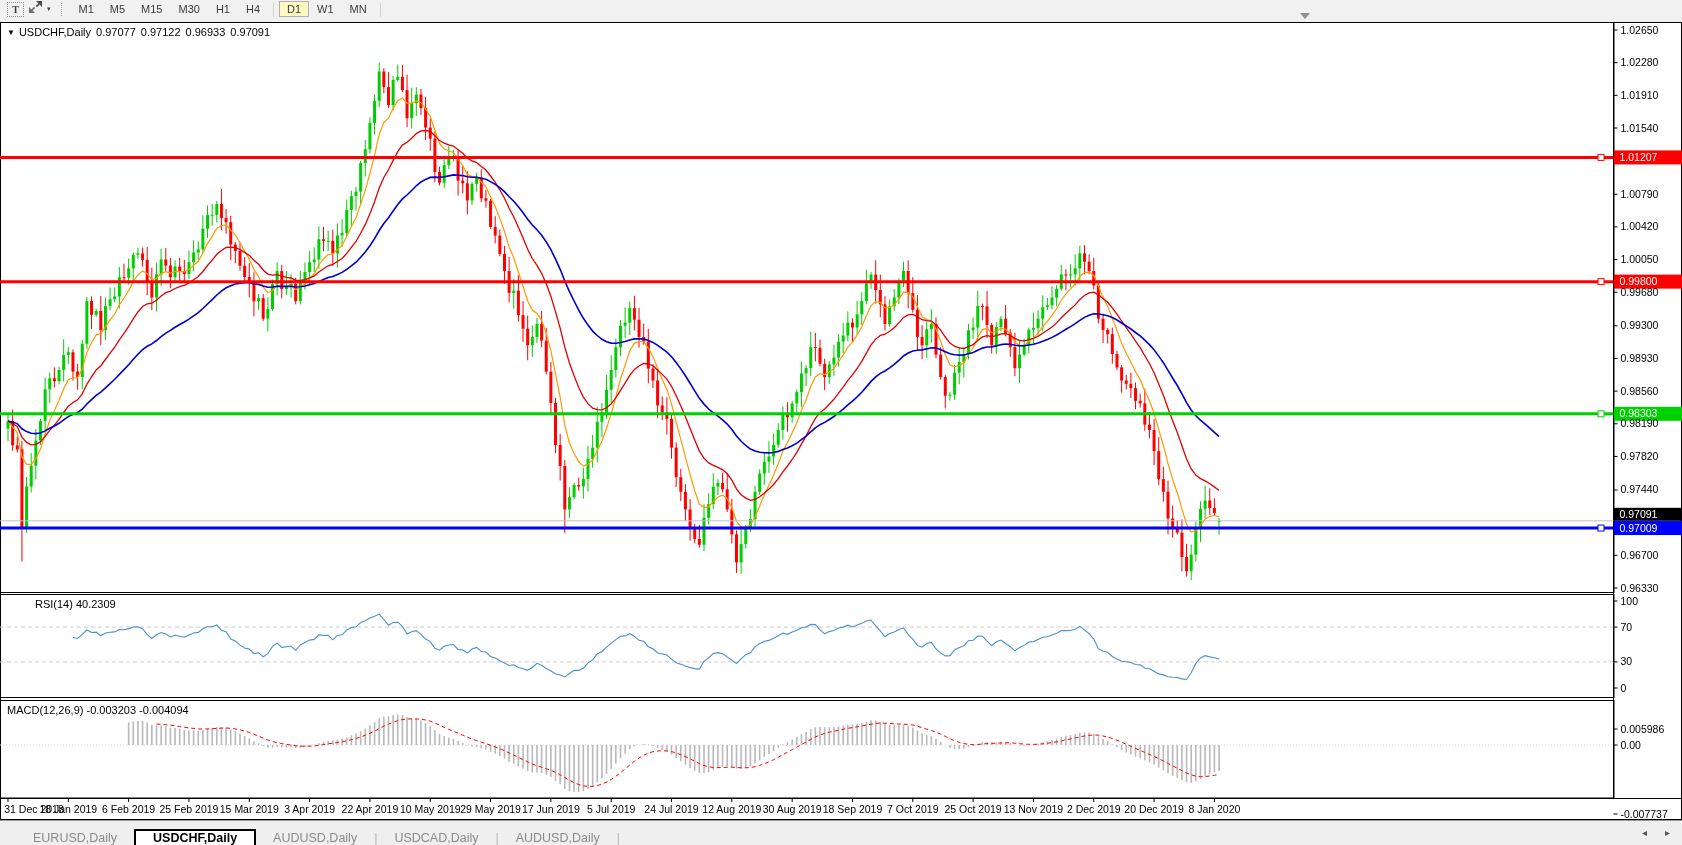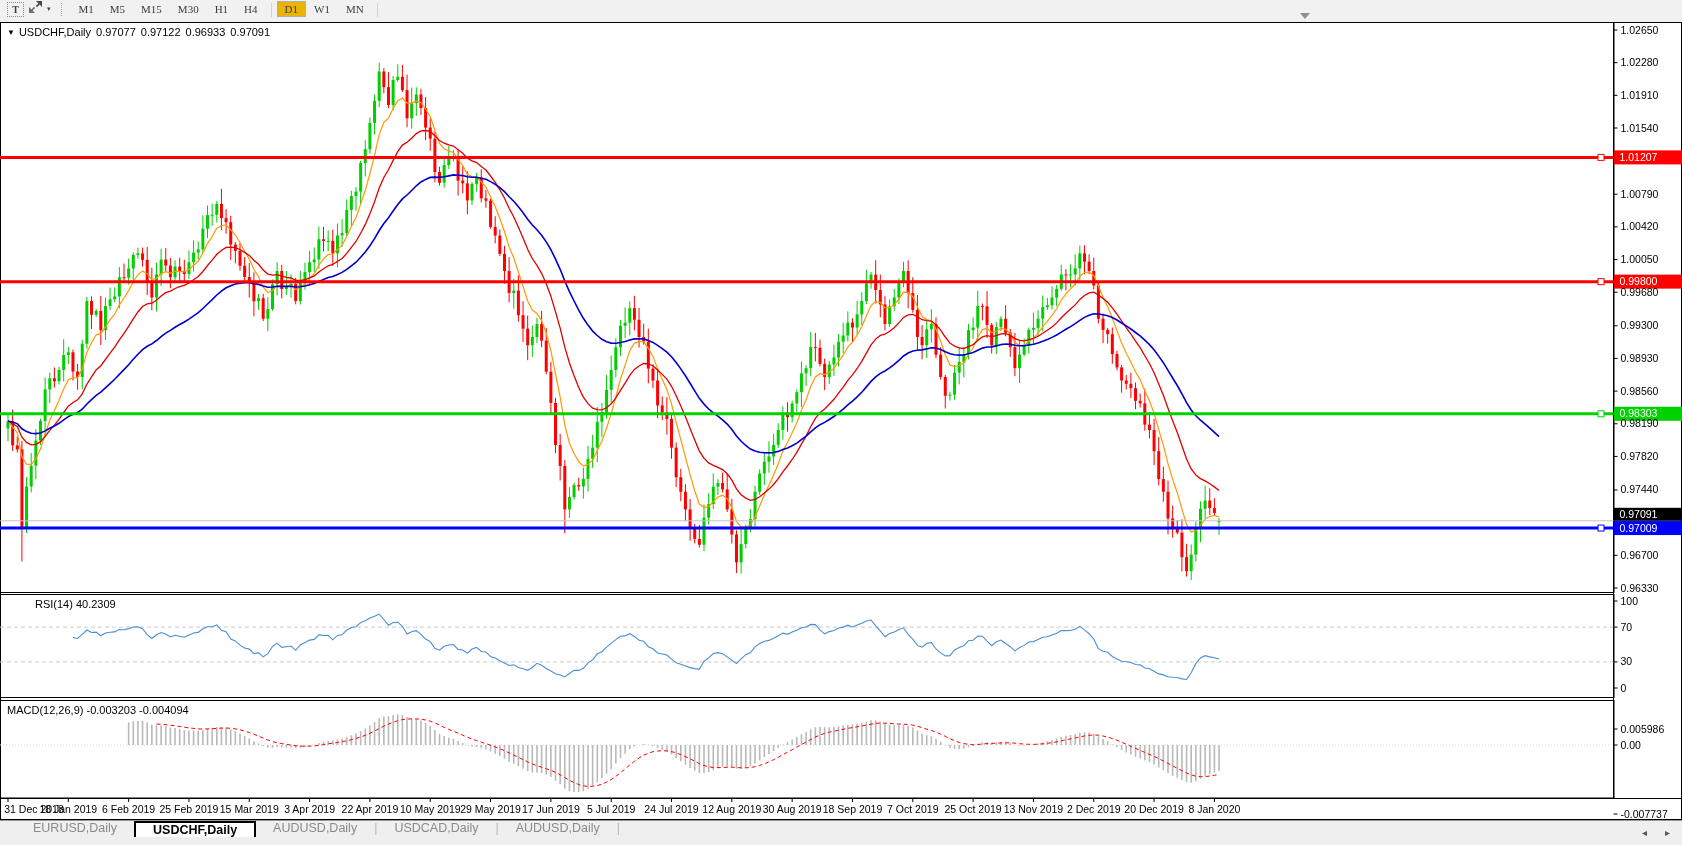"M1" div { font-family: Liberation Serif, serif -> none }
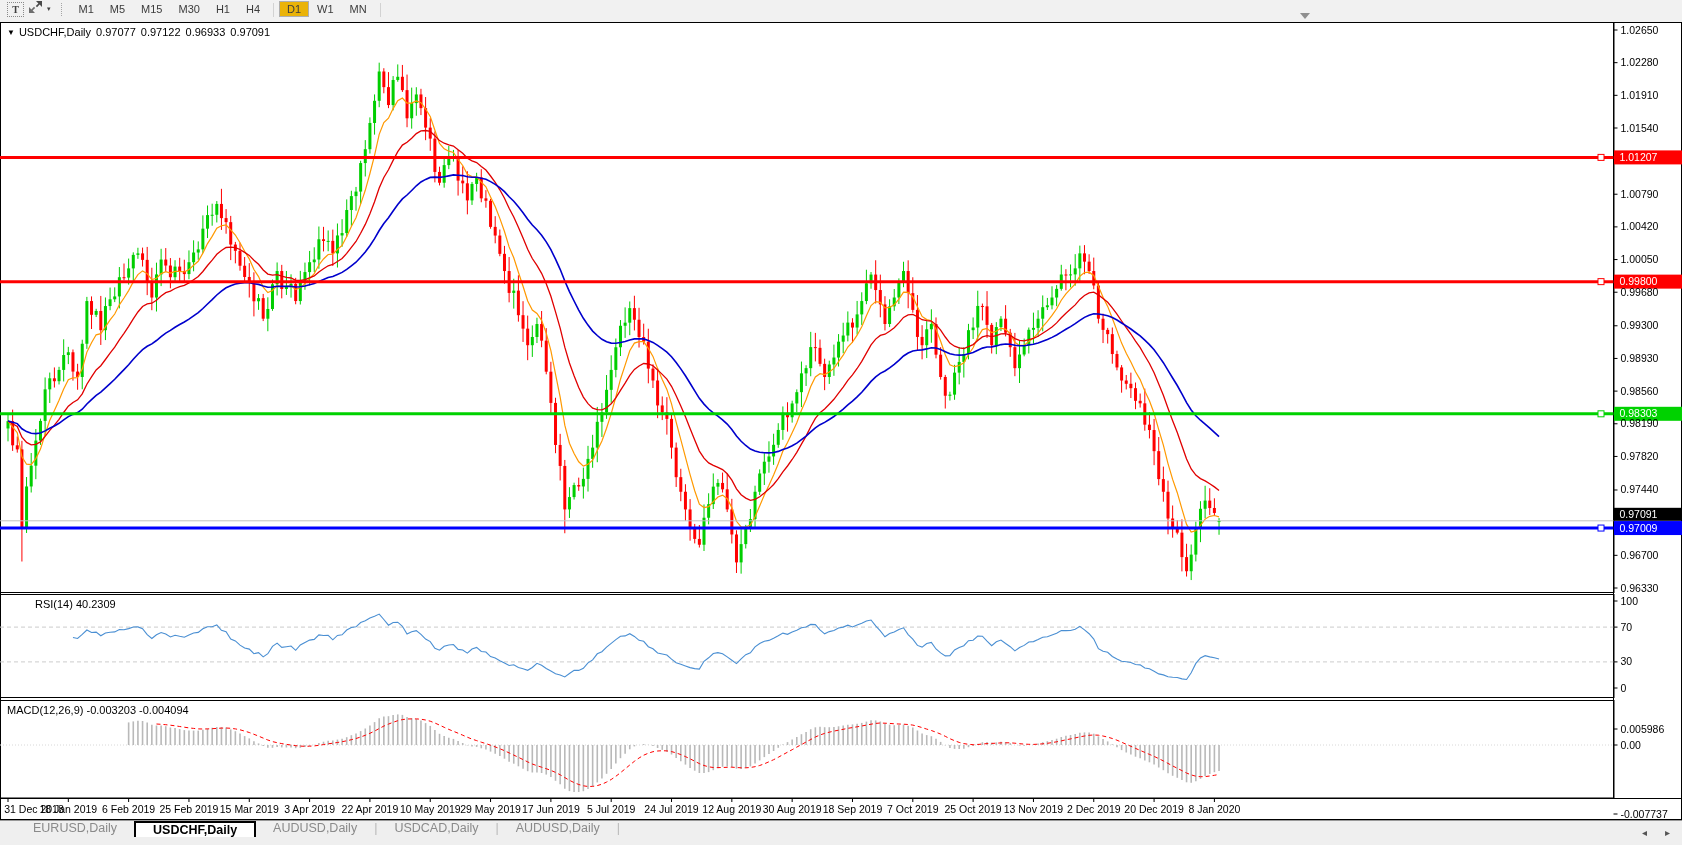"D1" .tf.active { background: #eab308 -> #fef9c3 }
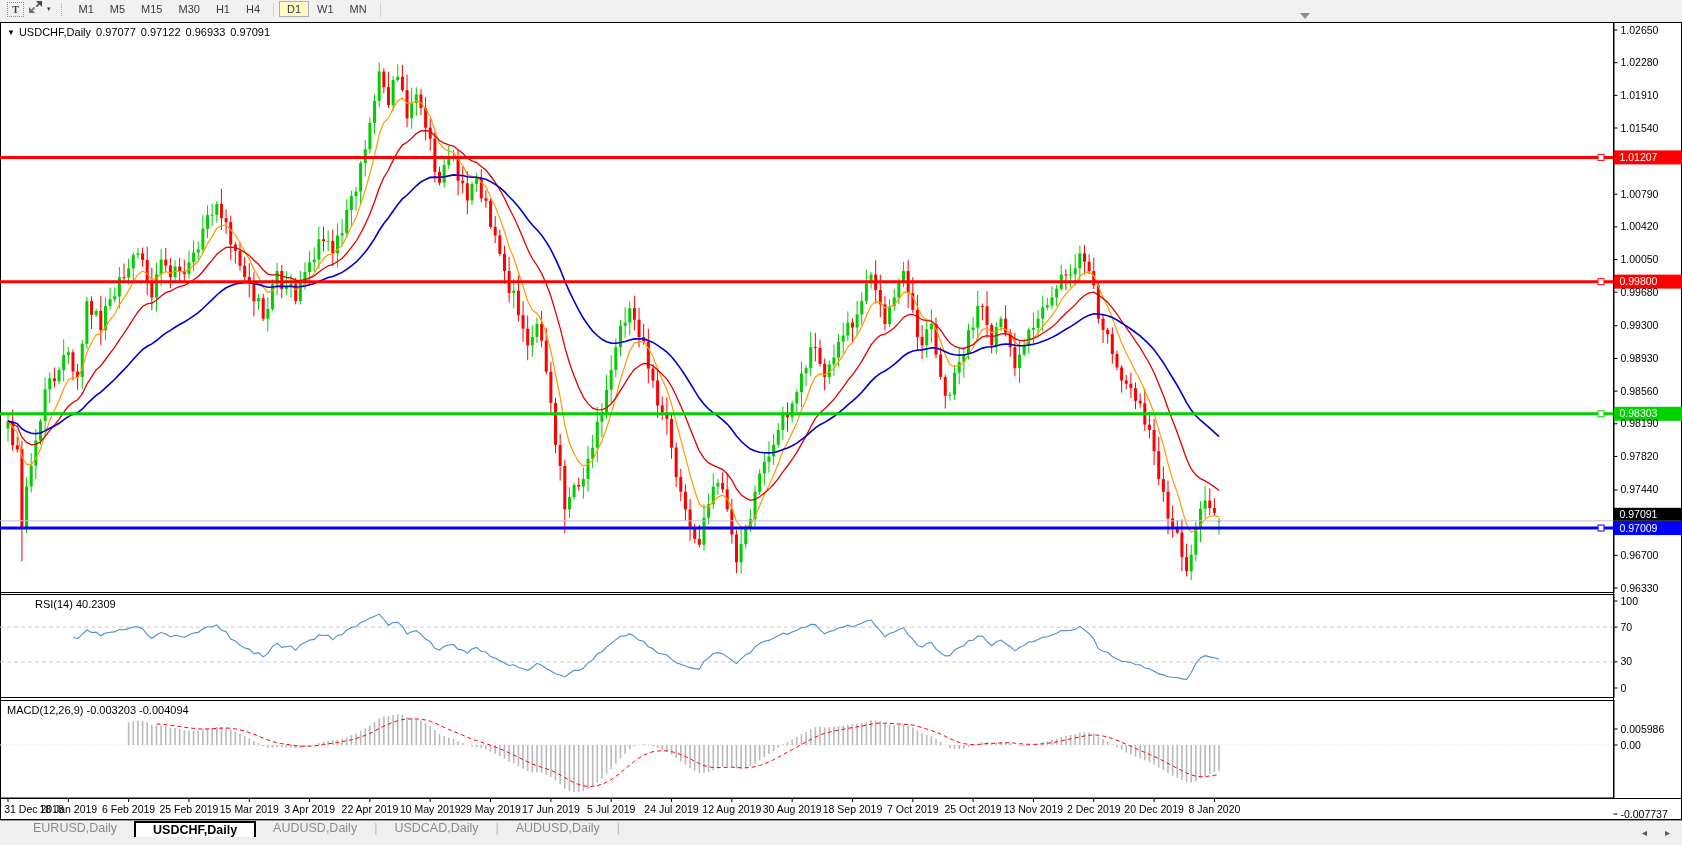"EURUSD,Daily" #tab-bar { align-items: flex-start -> flex-end }
